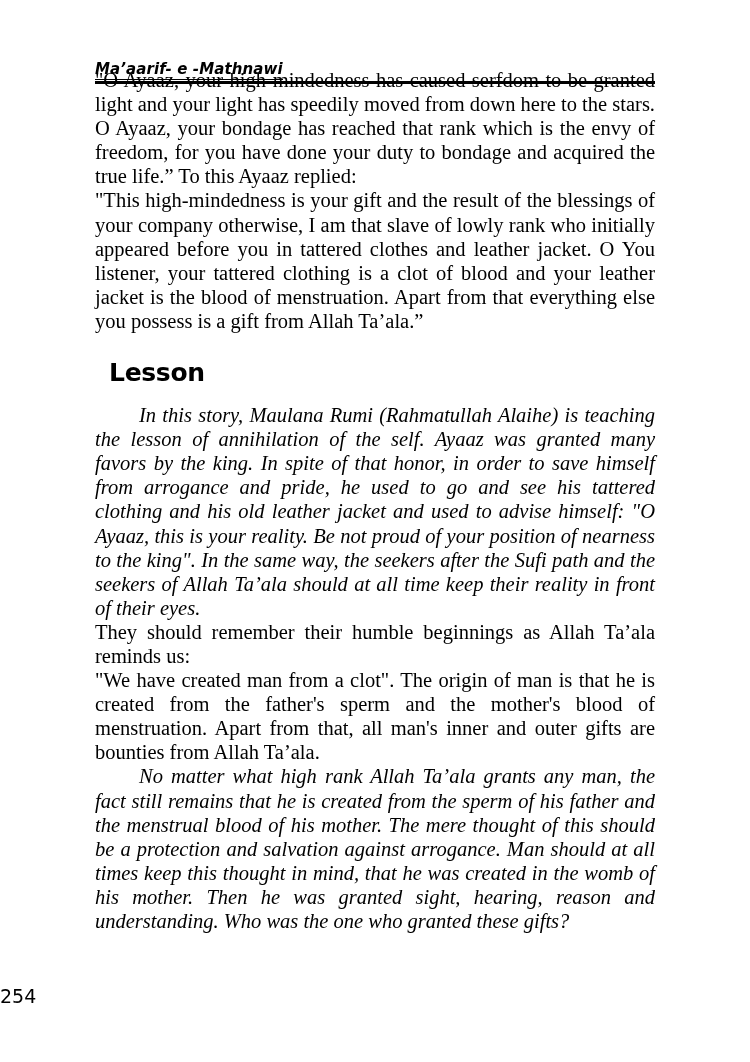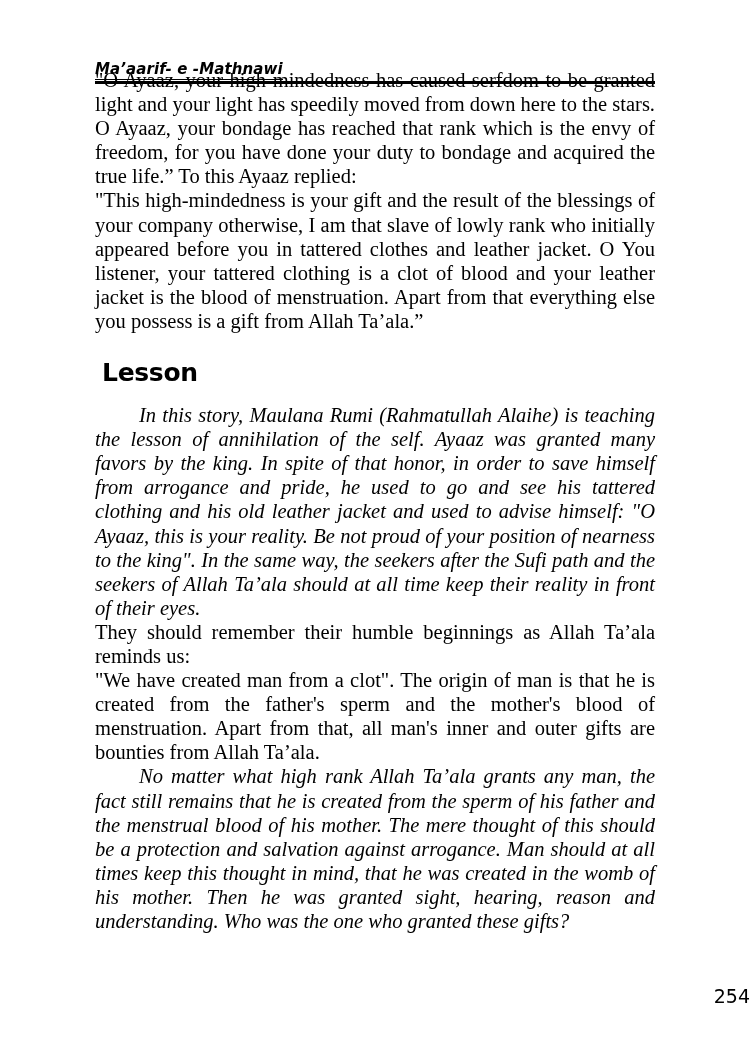"Lesson" .lesson-heading { margin: 26px 0 16px 7px -> 26px 0 16px 14px }
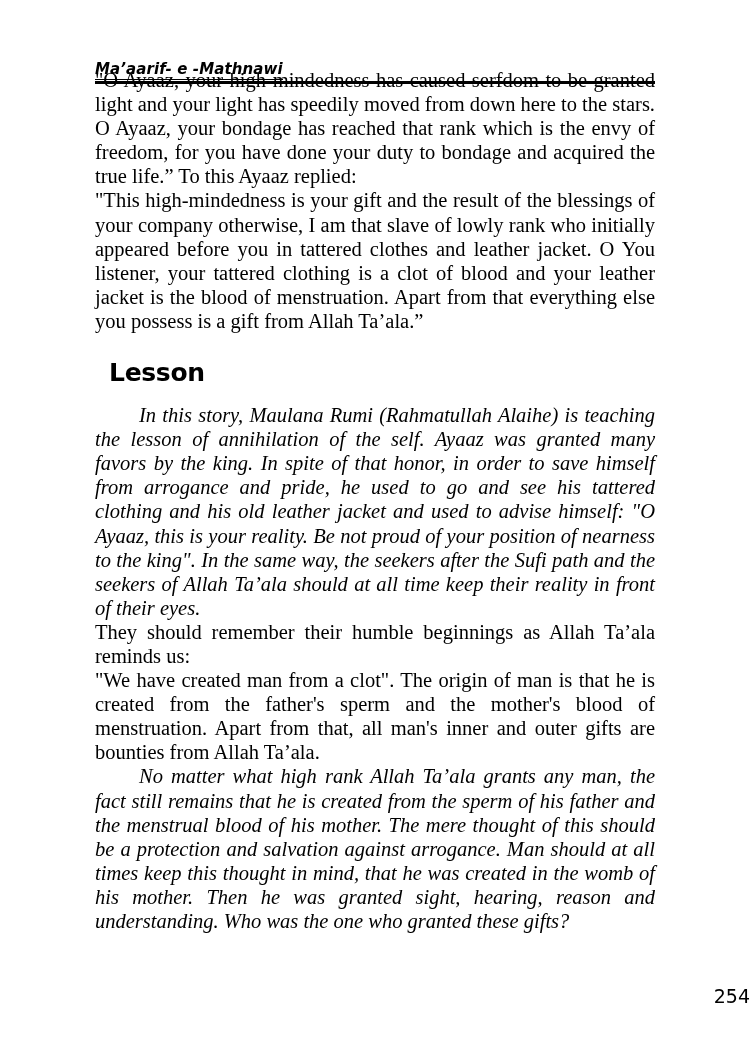"254" .page-number { text-align: right -> left }
